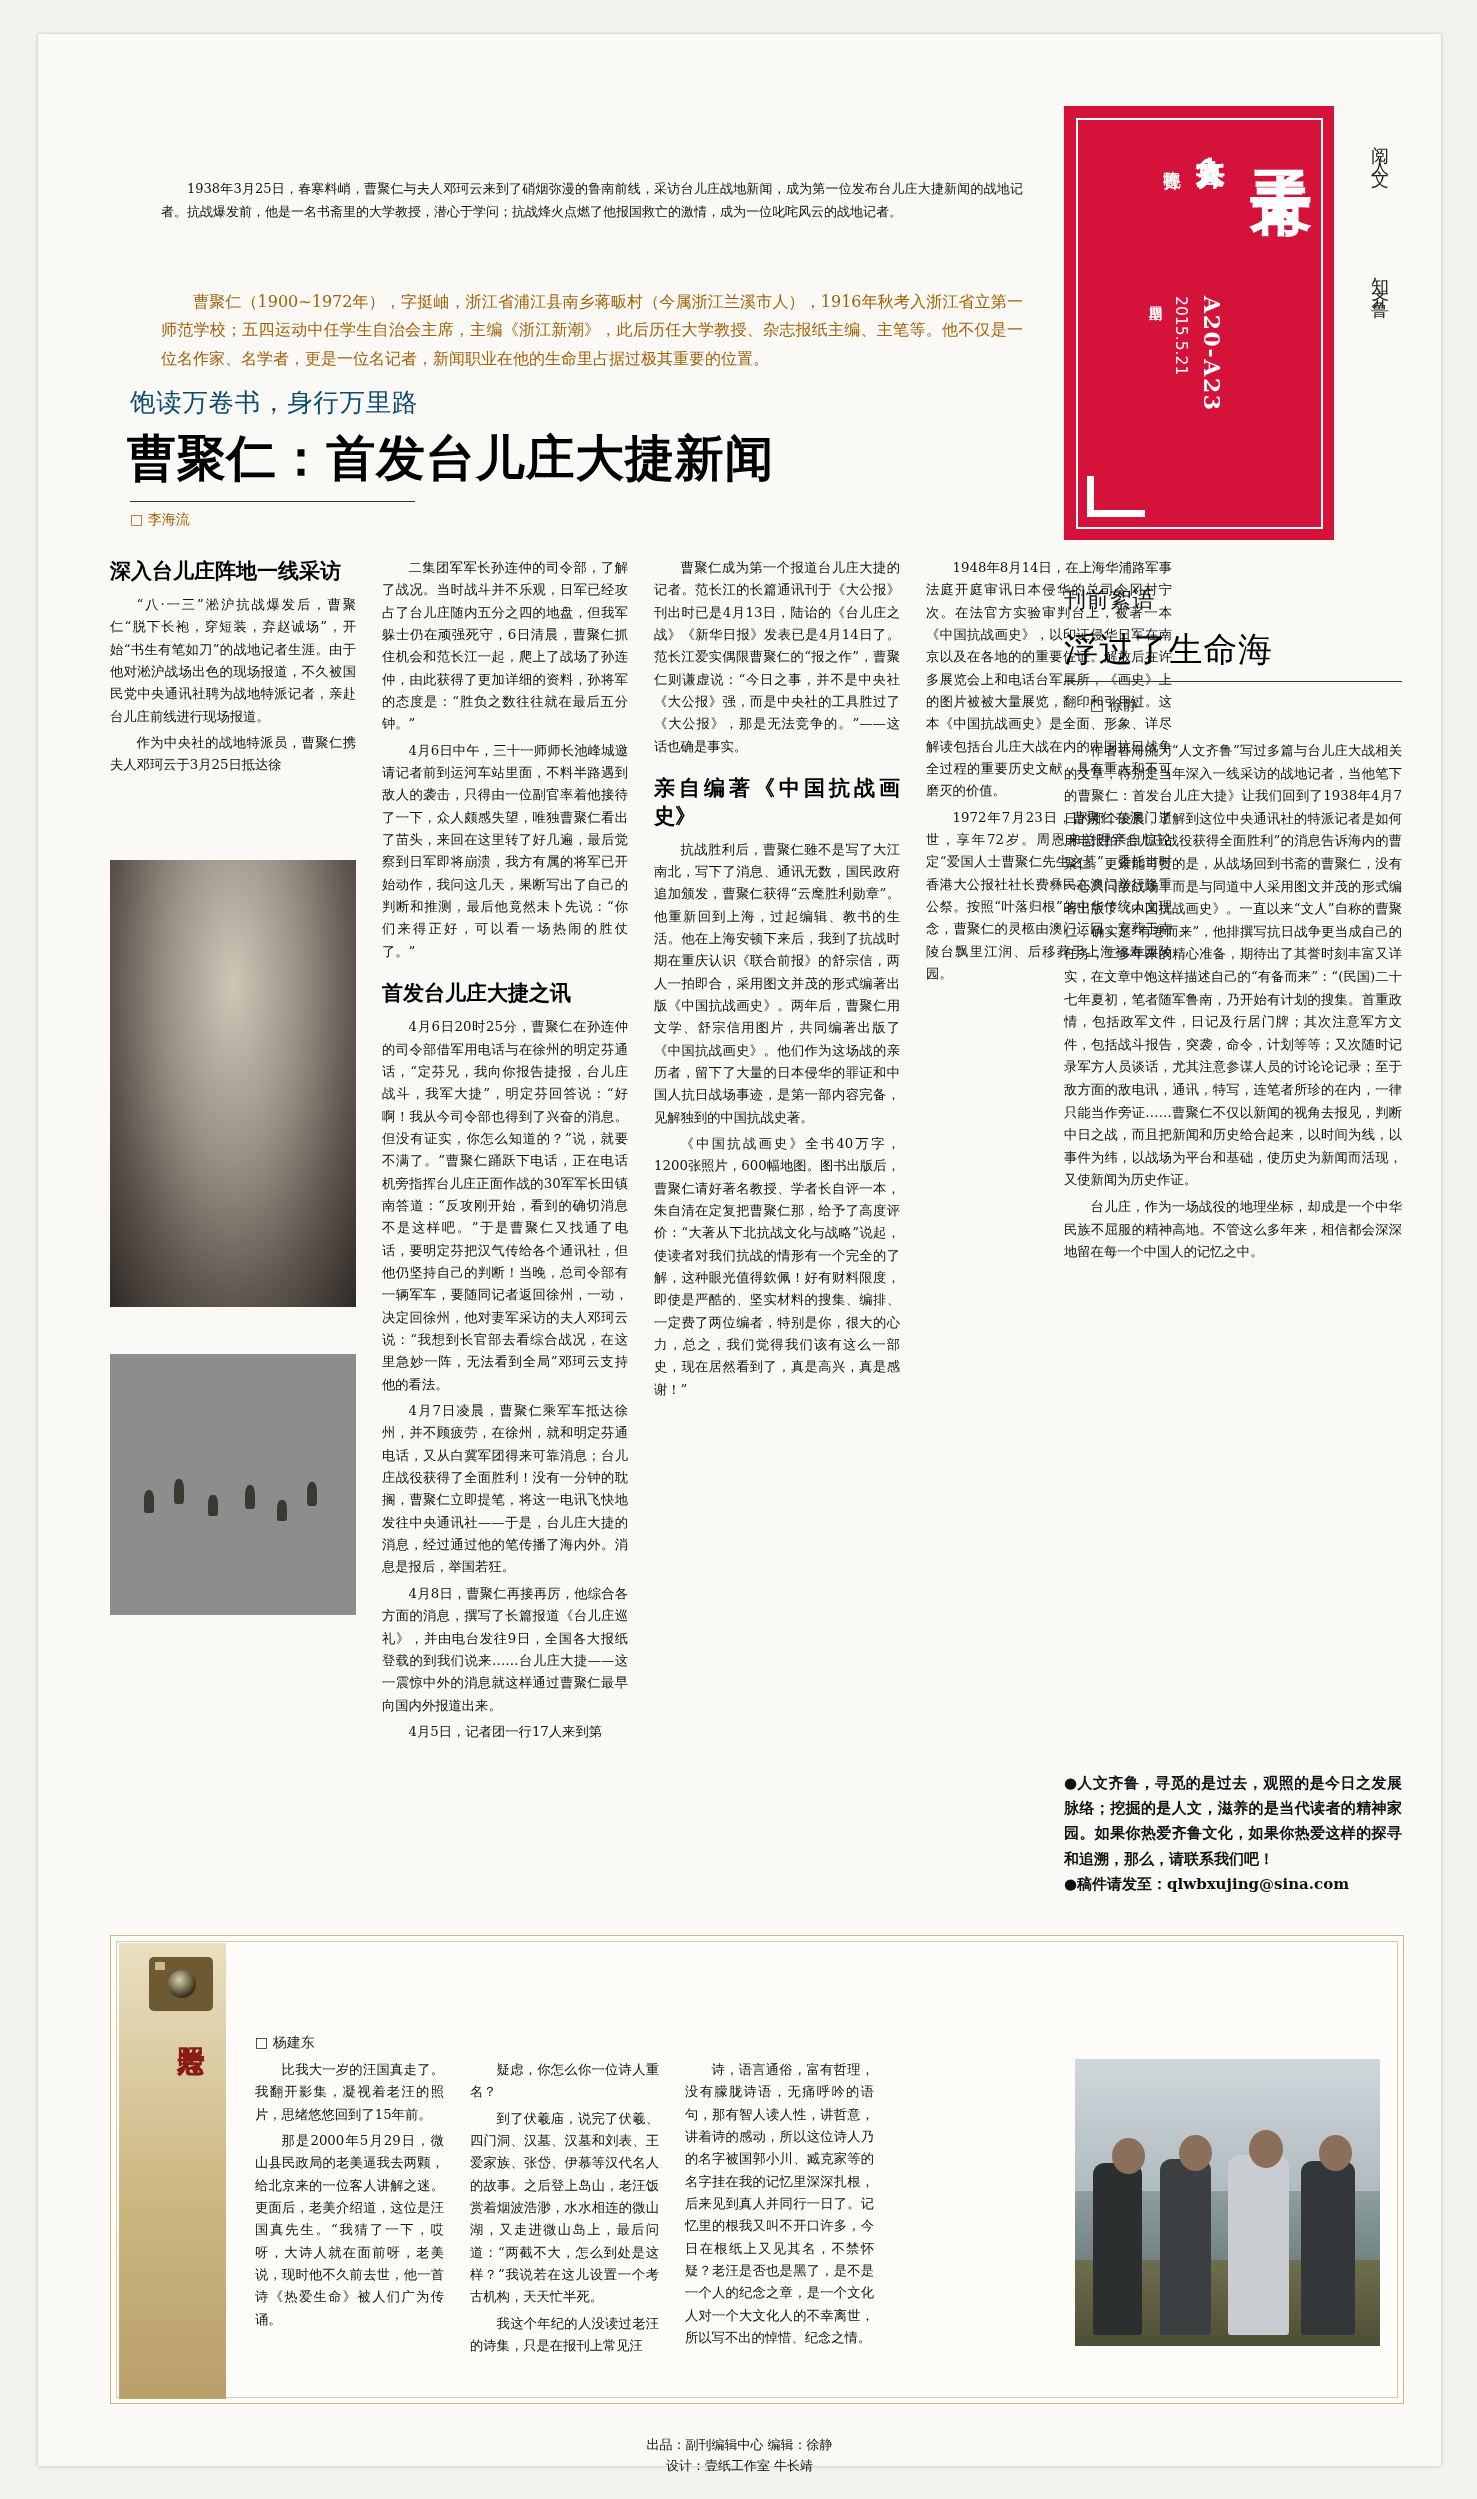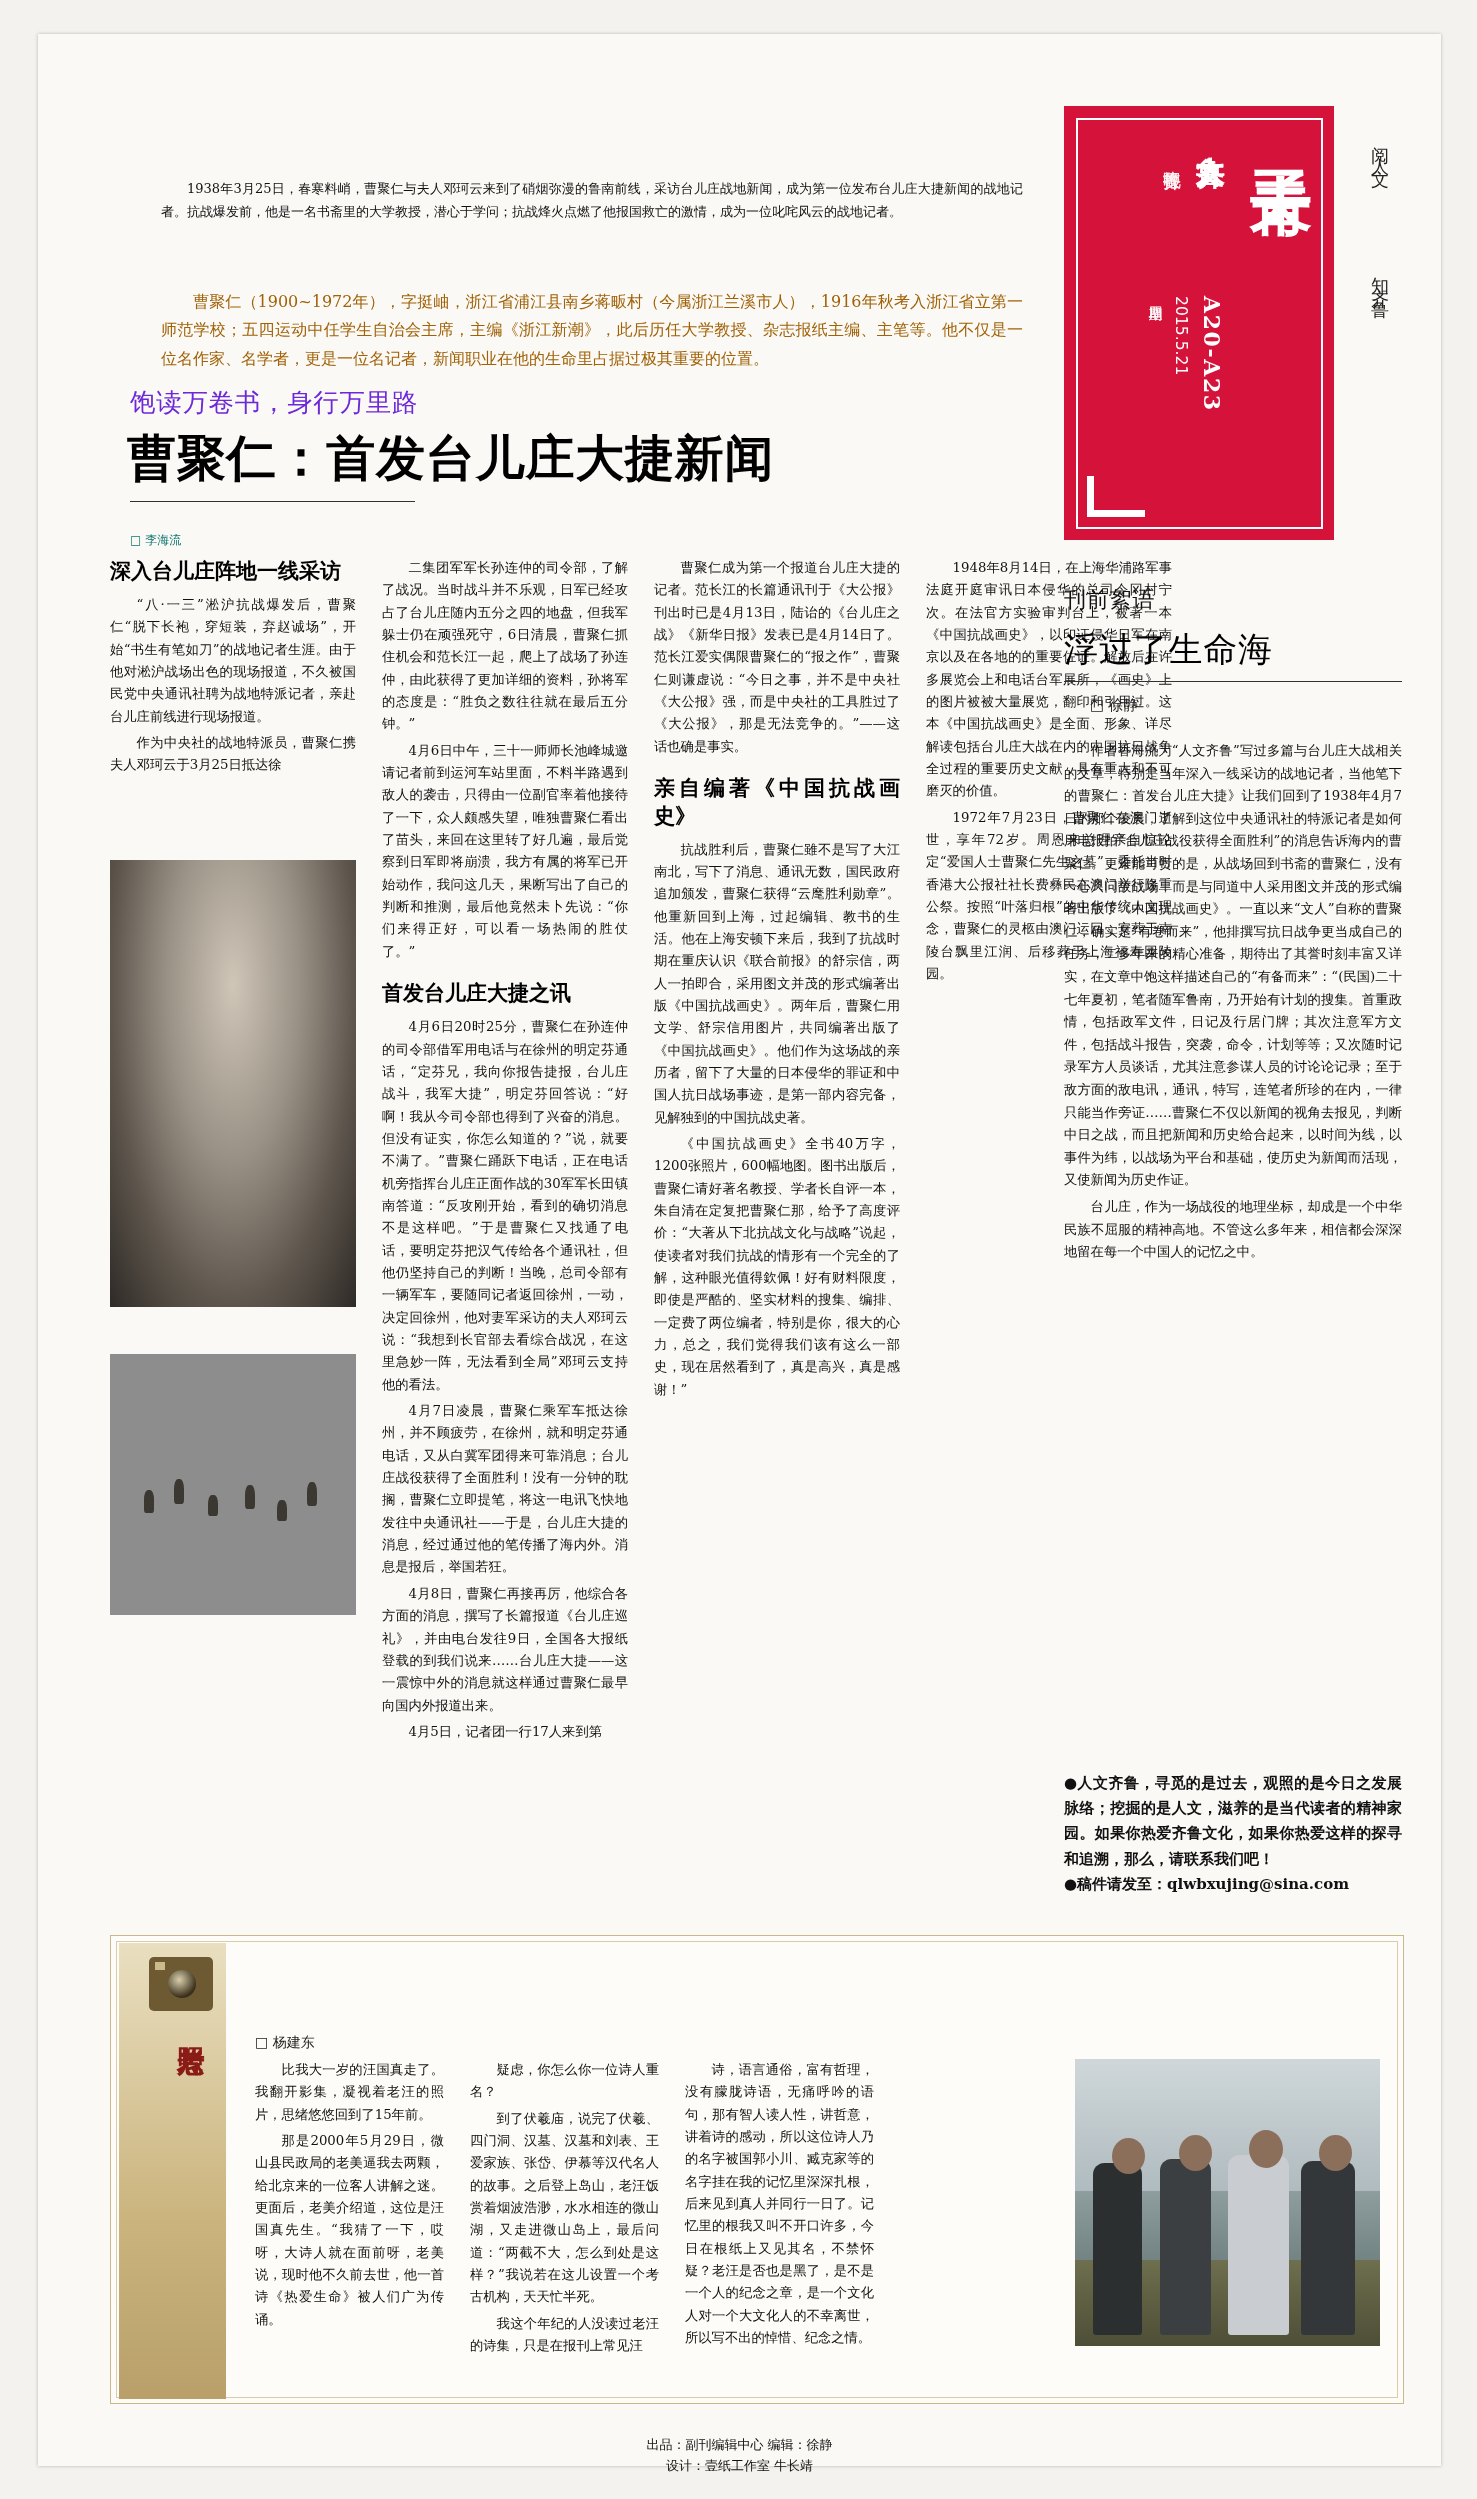"饱读万卷书，身行万里路" .kicker { color: #6d28d9 -> #0c4a6e }
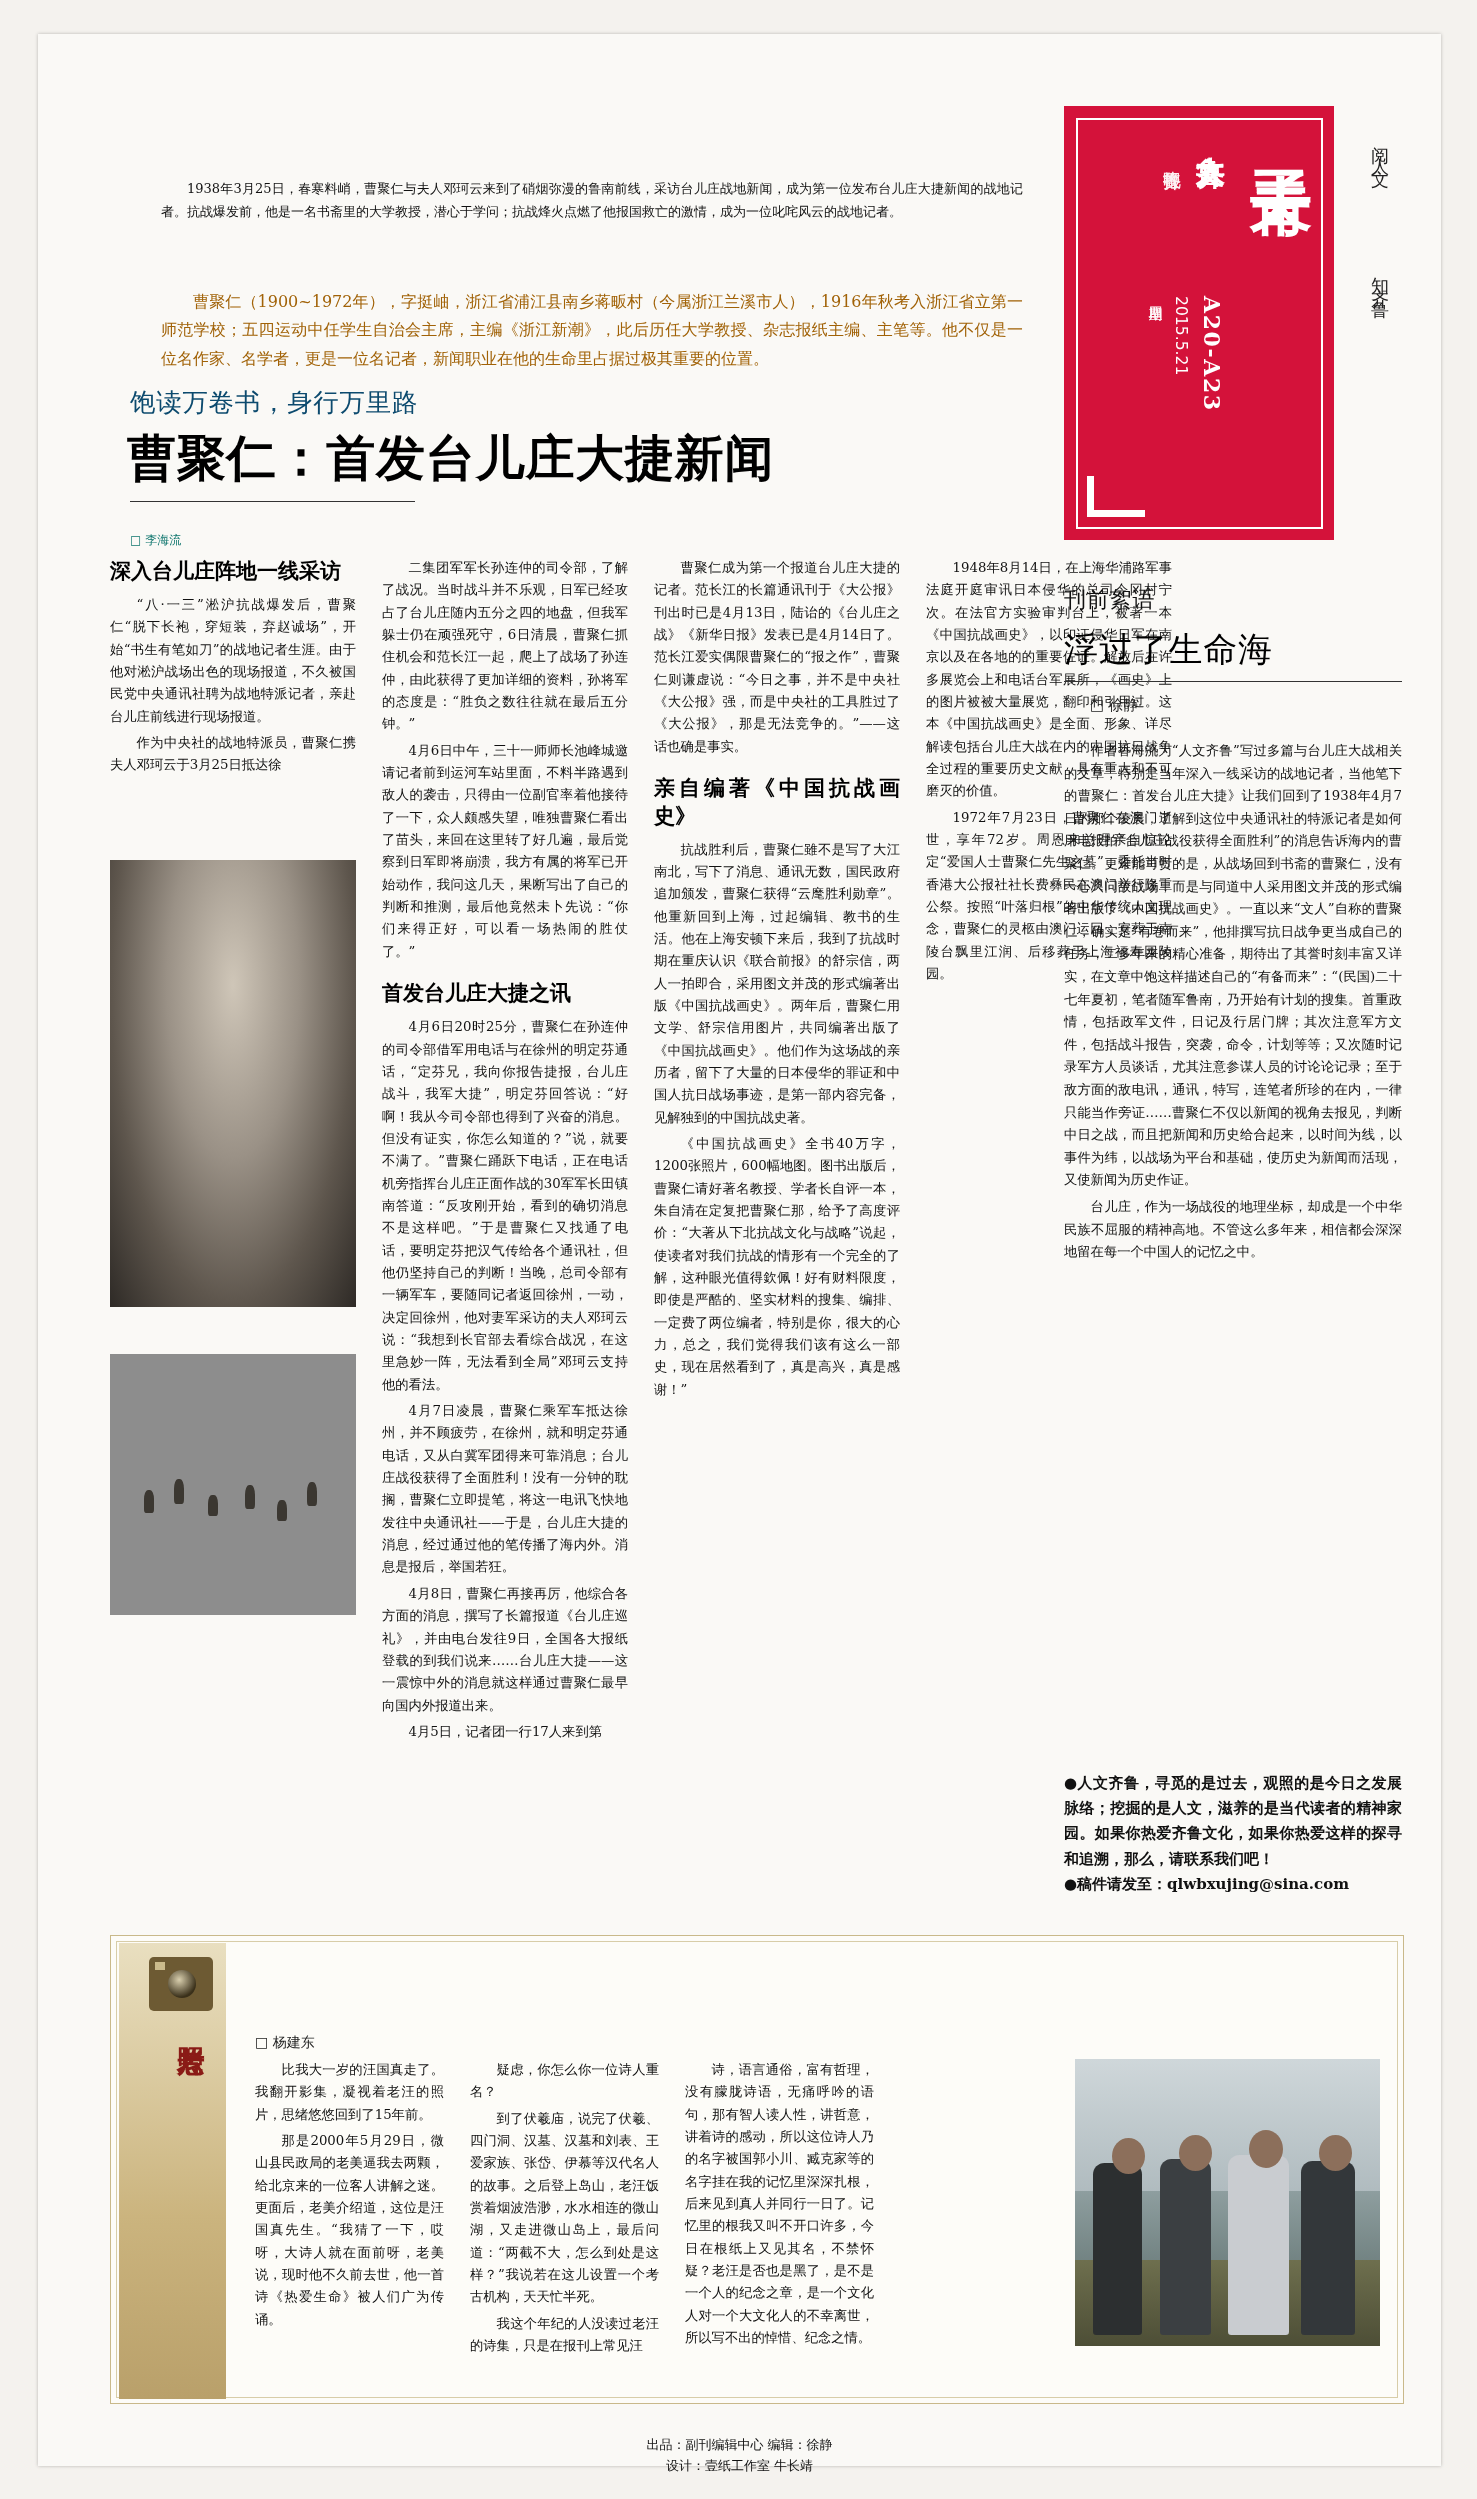"□ 李海流" .byline-top { color: #0f766e -> #a16207; font-size: 12px -> 14px; margin-top: 21px -> none }
